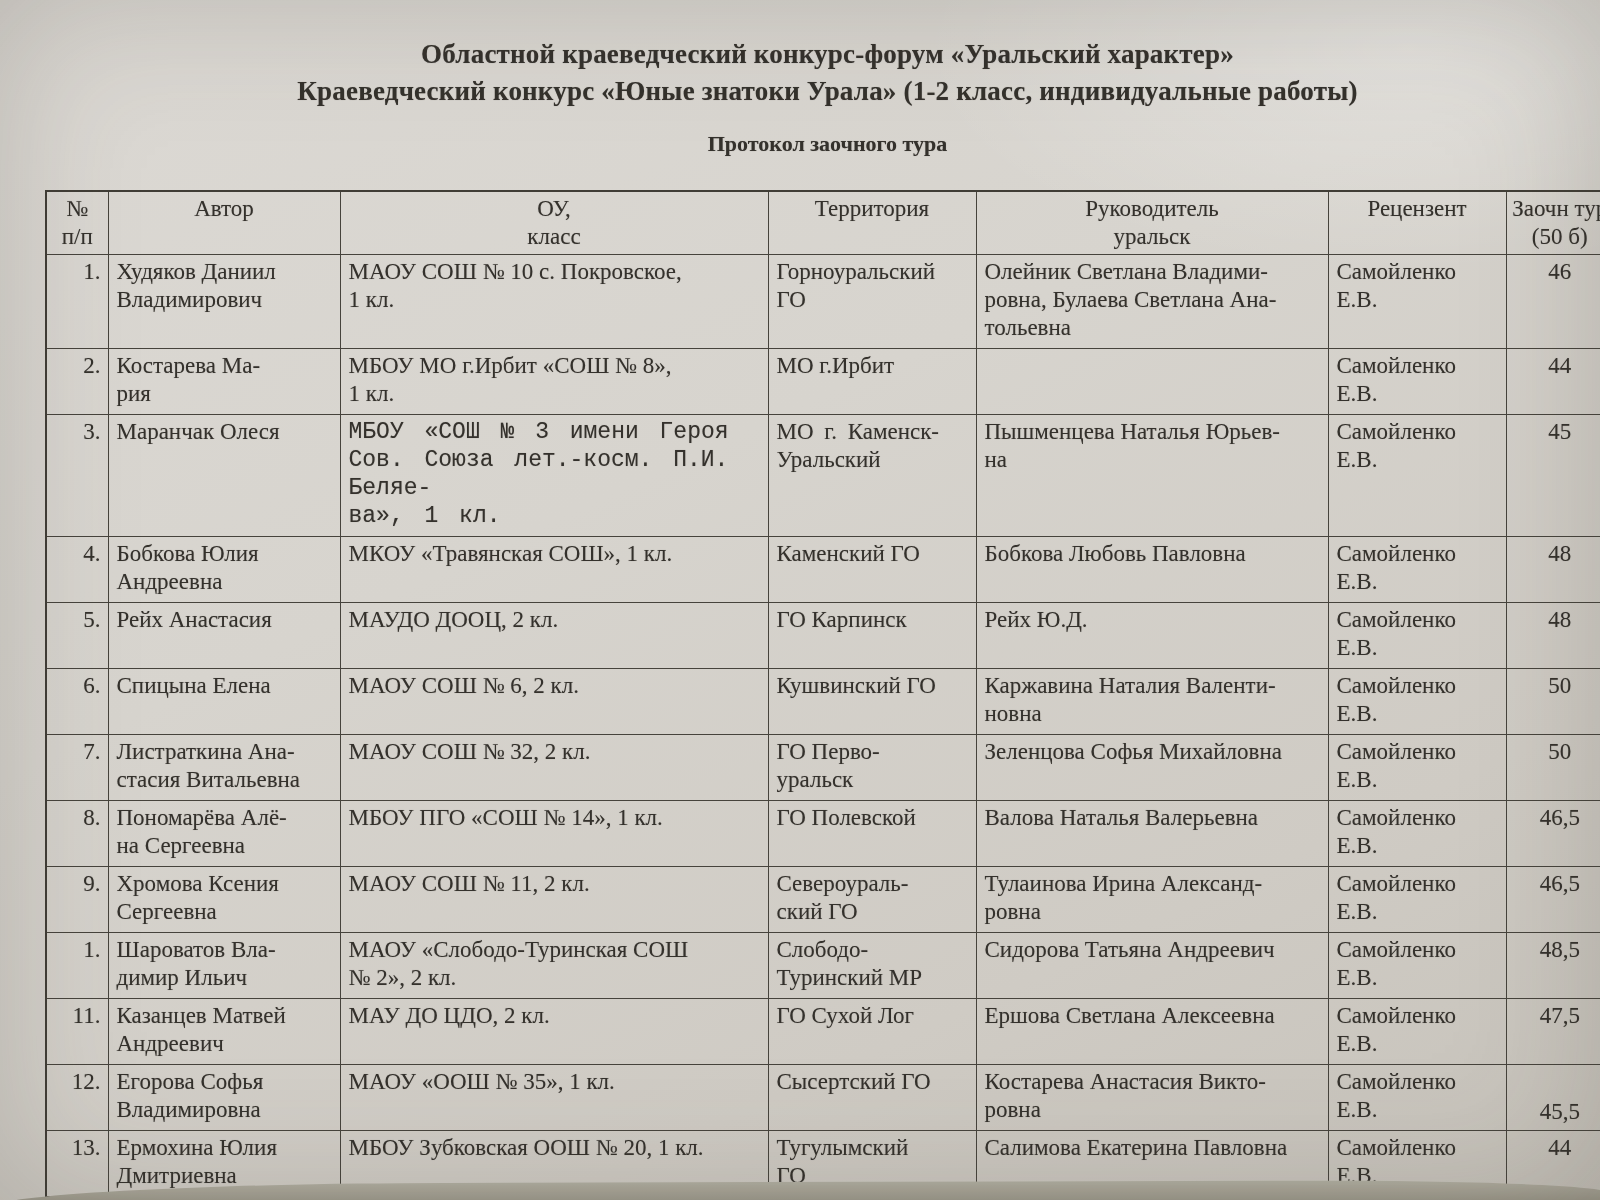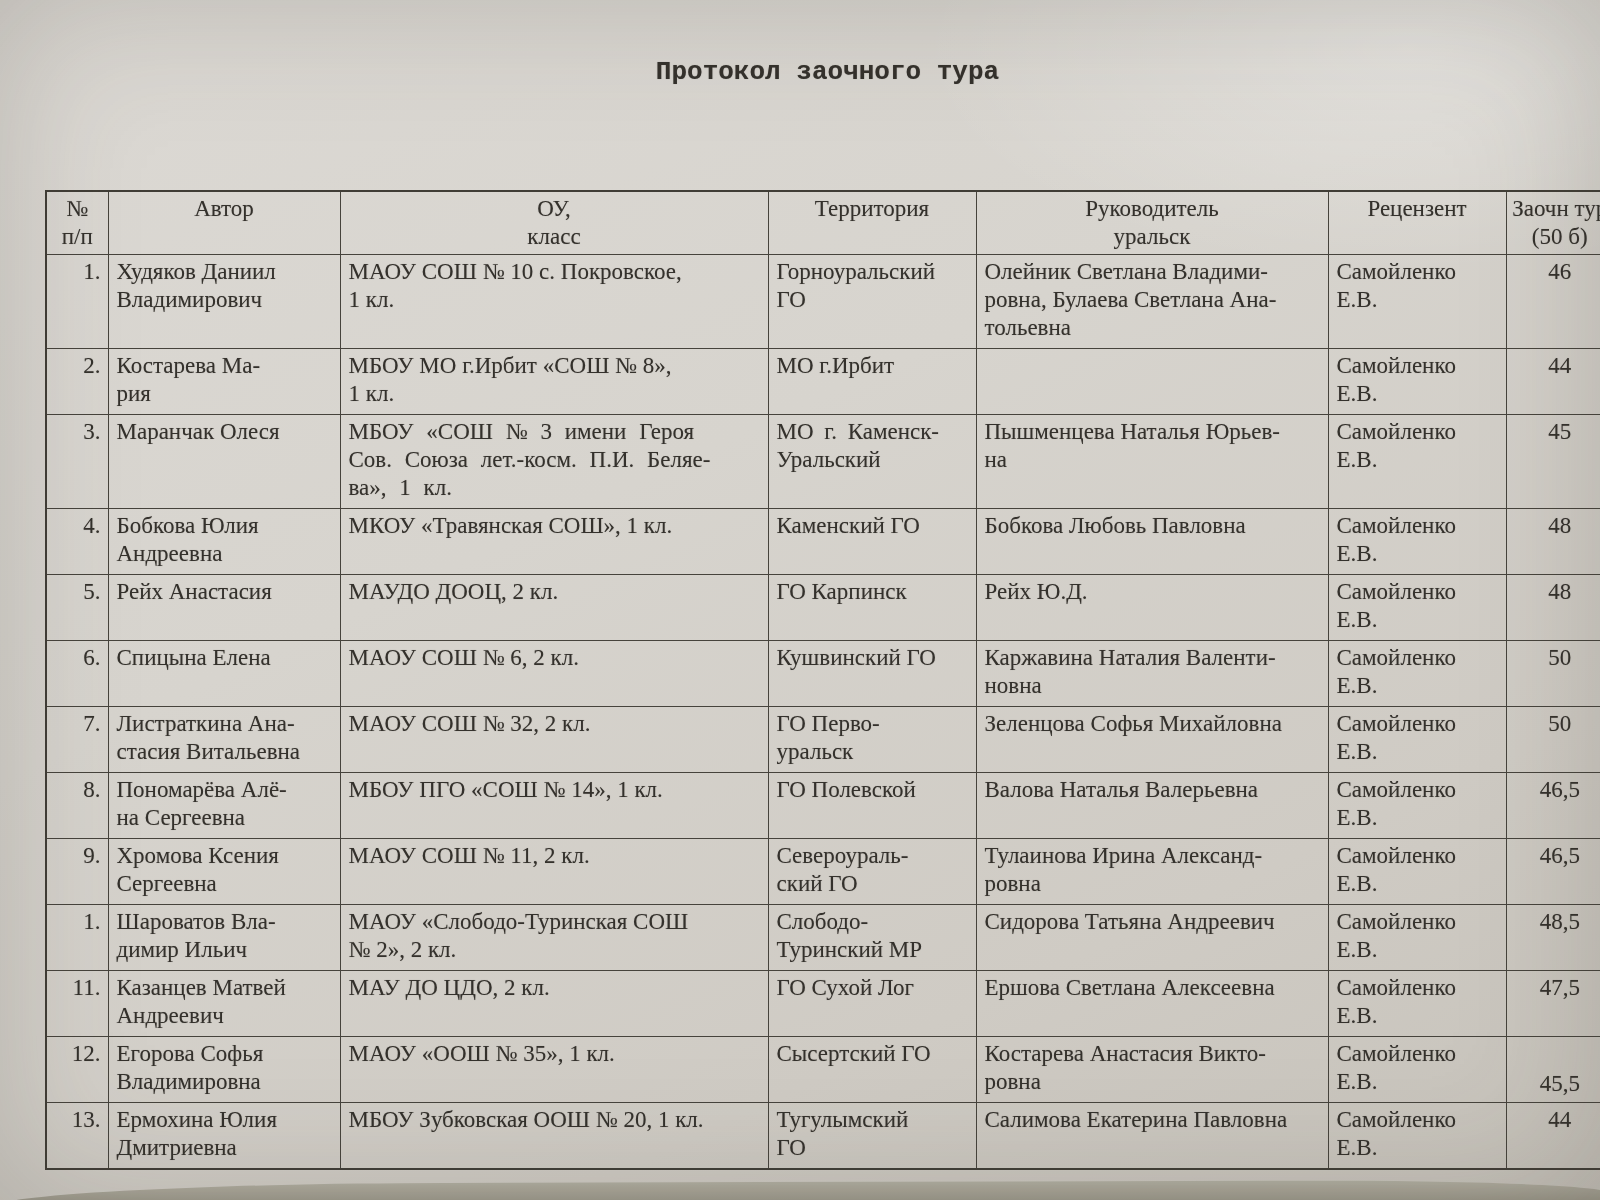"Областной краеведческий конкурс-форум" div.title-line { html: none -> <div>Областной краеведческий конкурс-форум «Уральский характер»</div> }
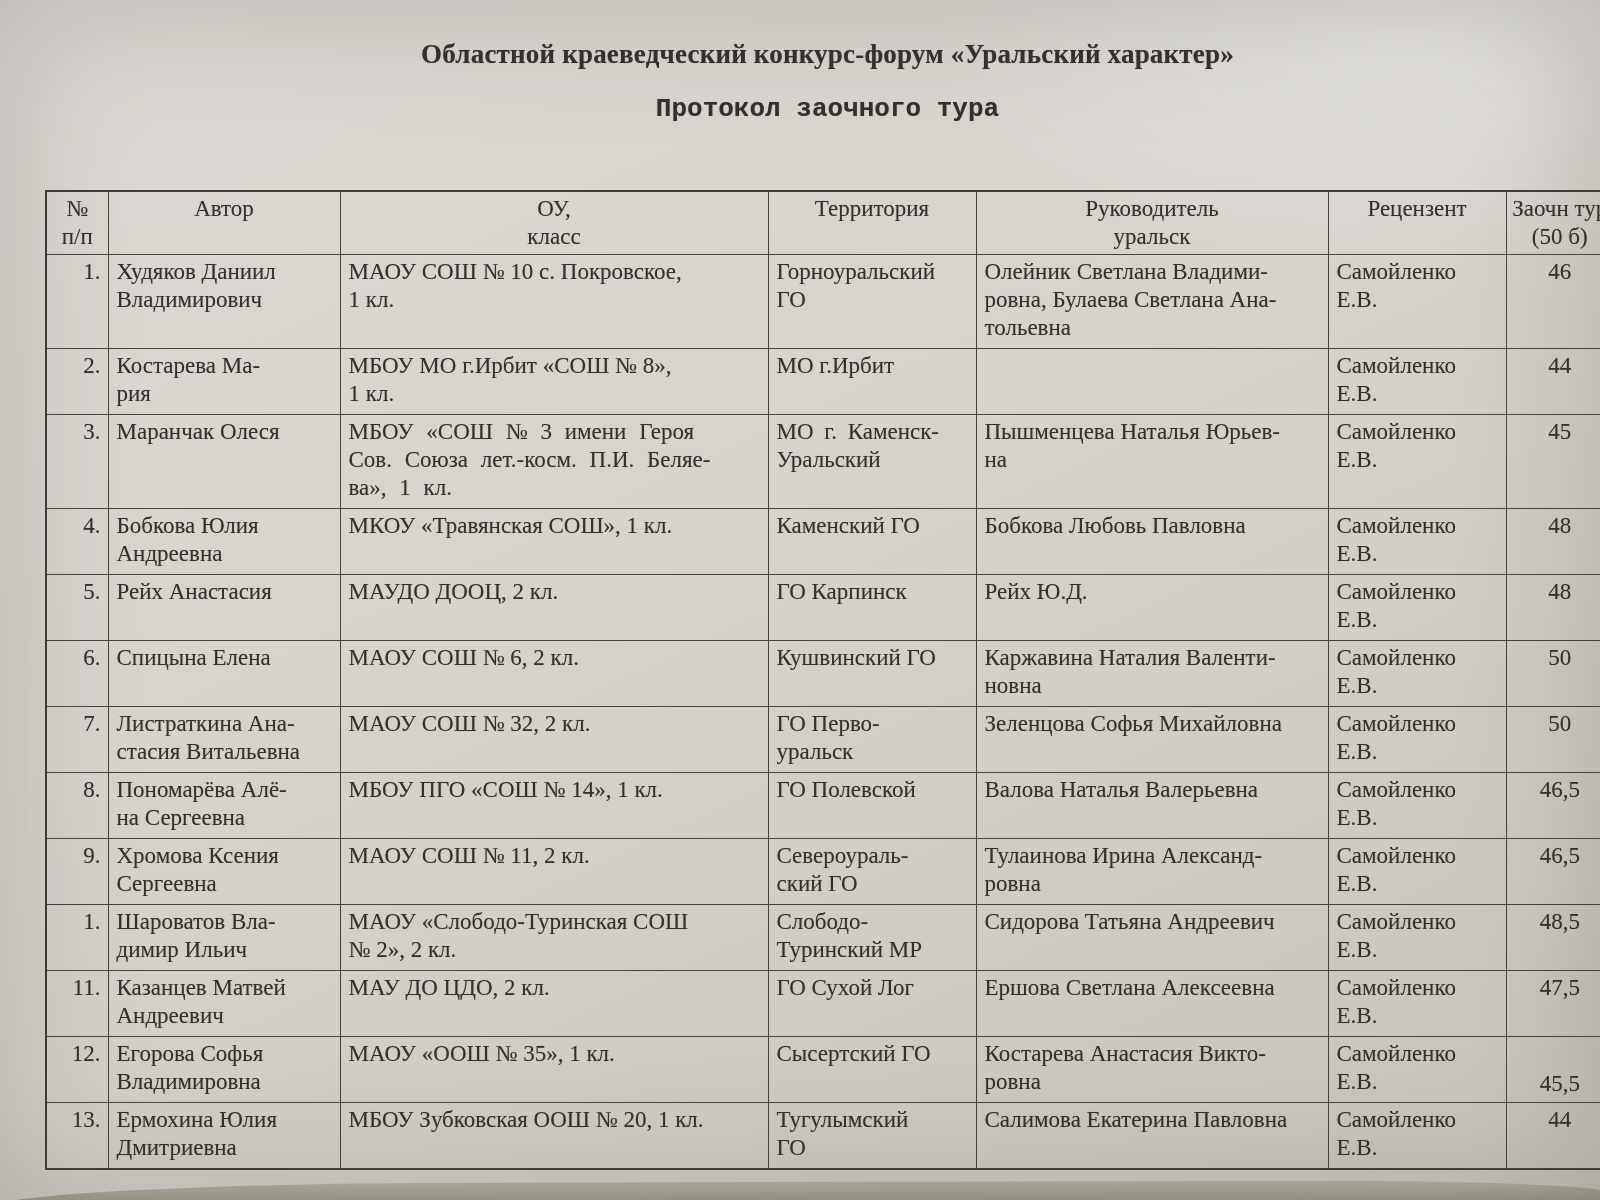"Краеведческий конкурс «Юные знатоки" div.title-line { html: none -> <div>Краеведческий конкурс «Юные знатоки Урала» (1-2 класс, индивидуальные работы)</div> }
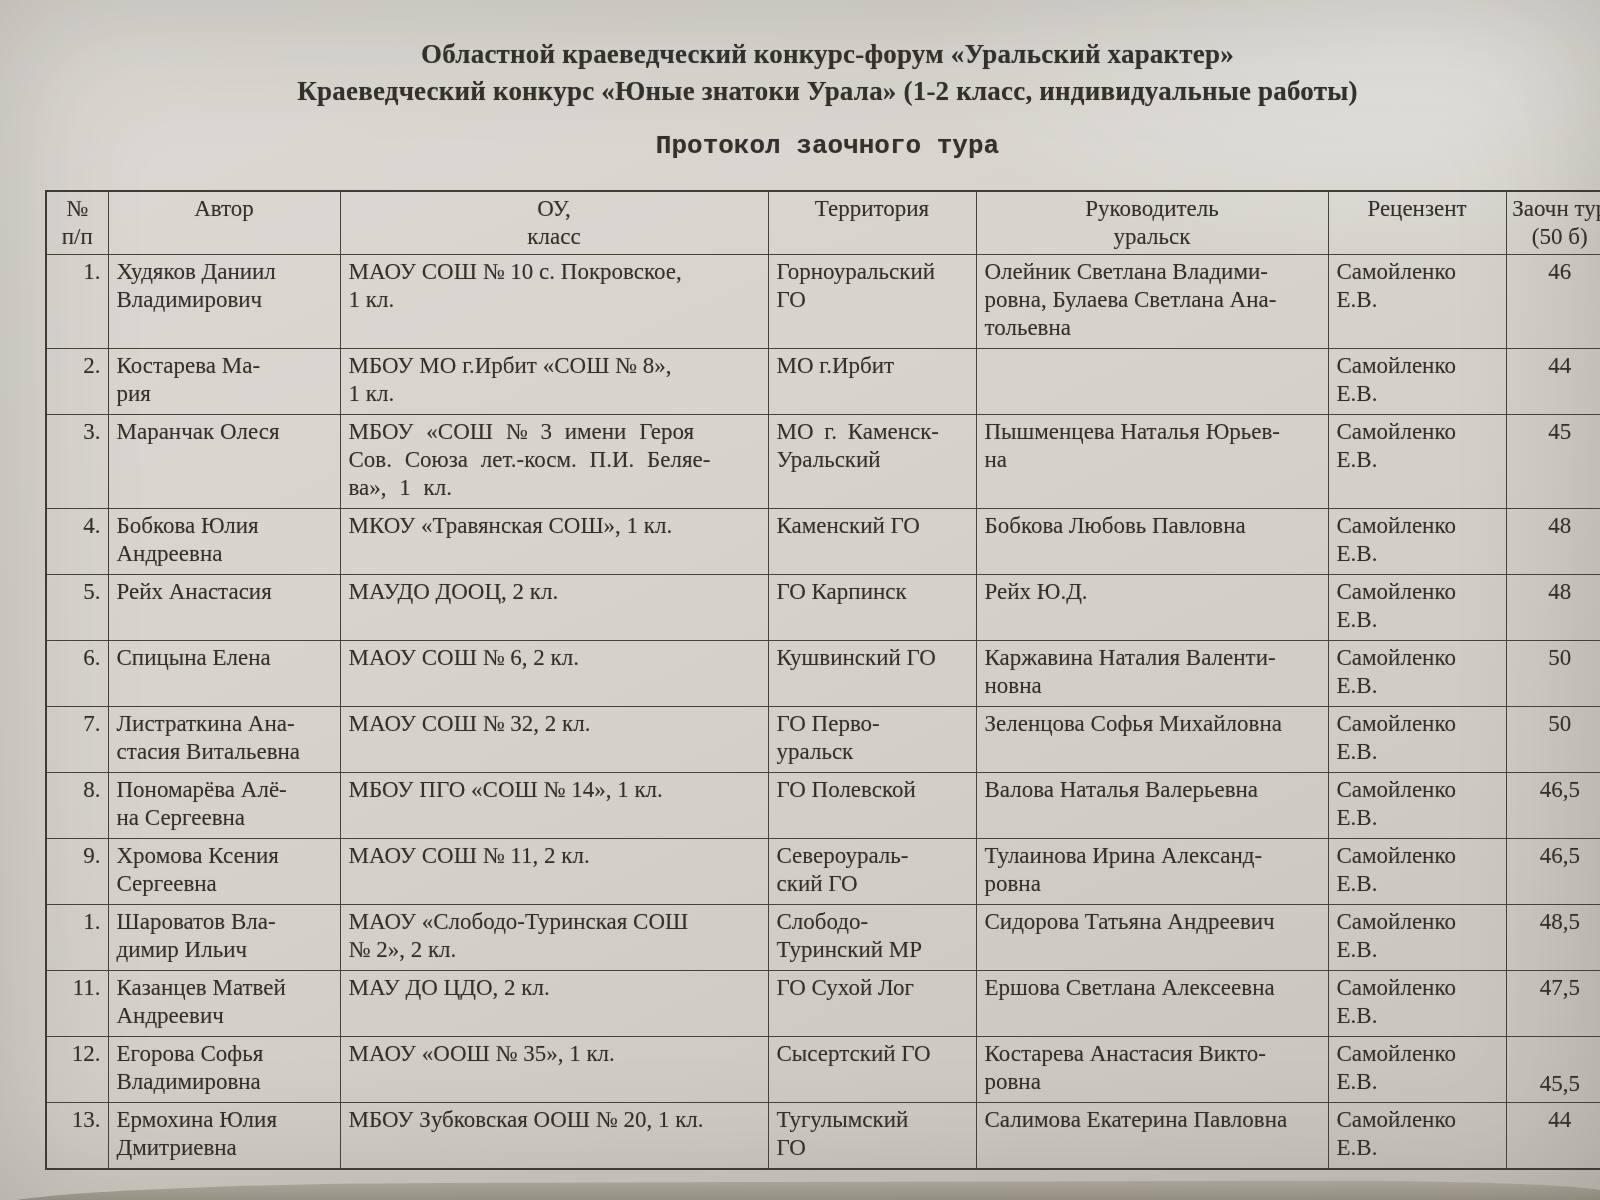"Протокол заочного тура" .subtitle { font-family: Liberation Mono, monospace -> none; font-size: 26px -> 22px }
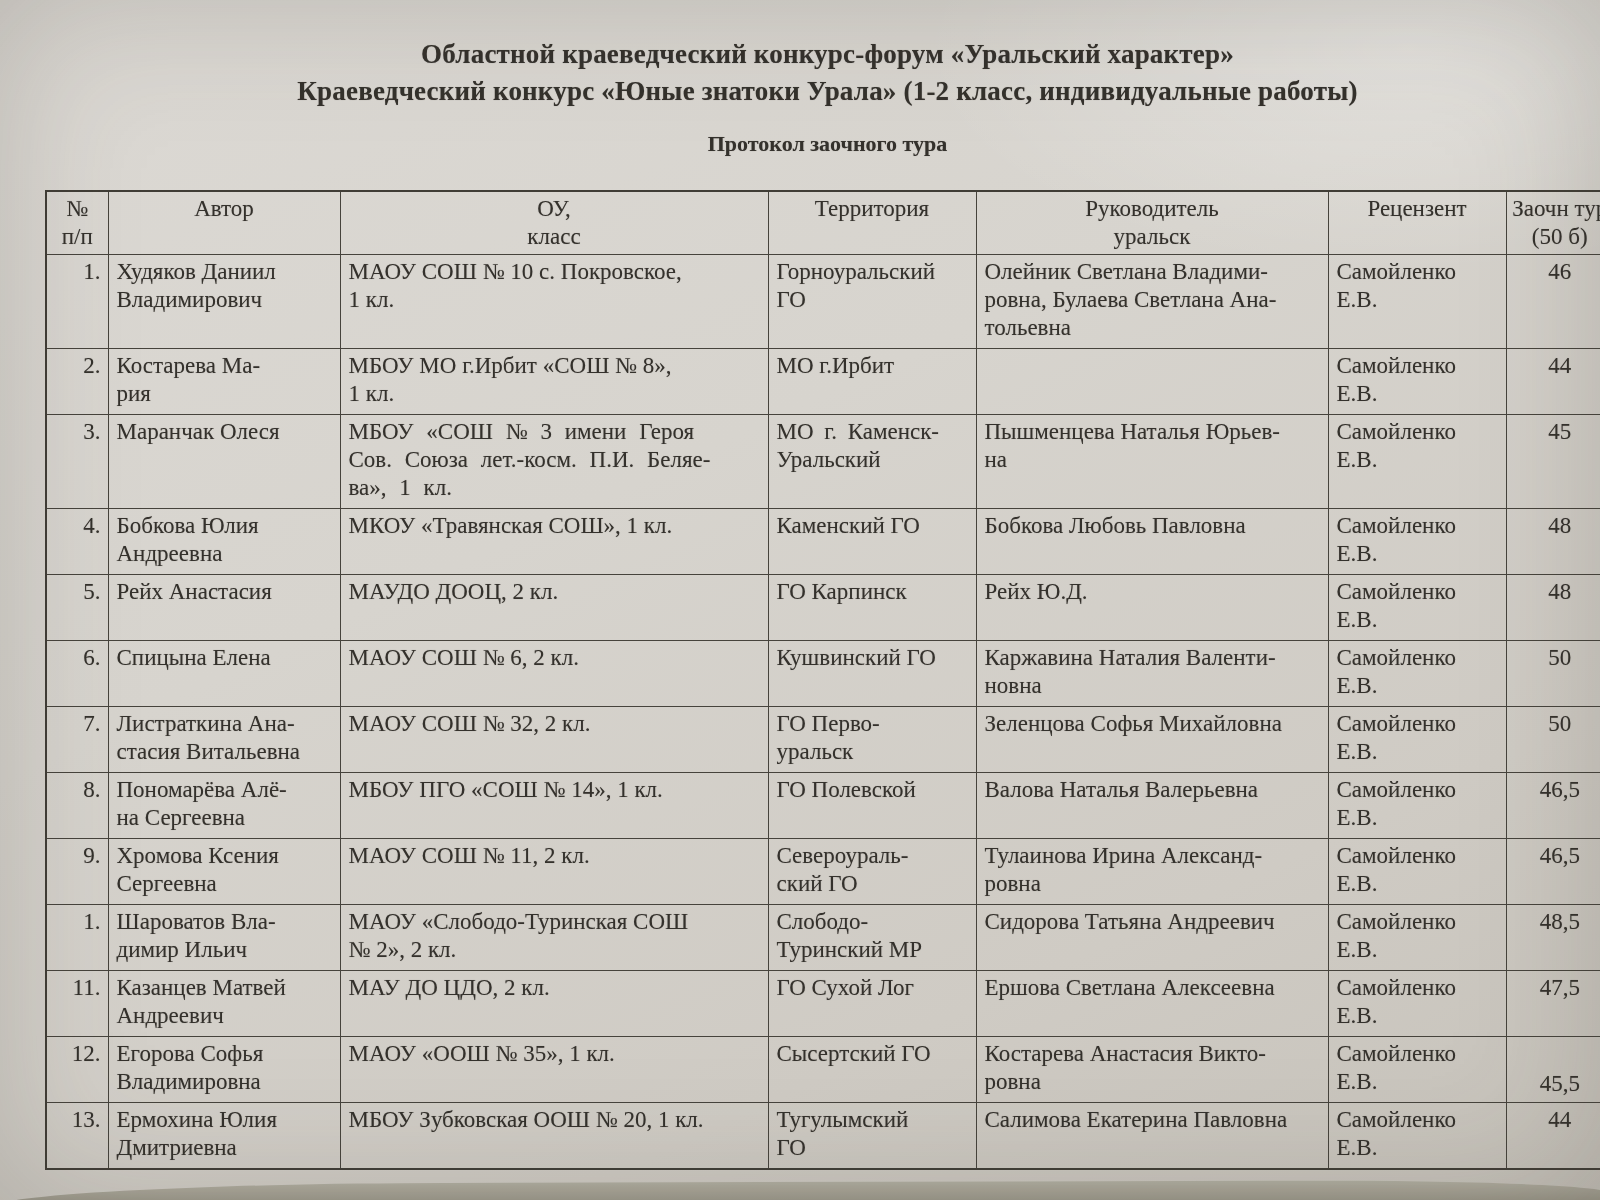"МБОУ «СОШ № 3 имени" tbody tr:nth-child(3) td.c2 { font-family: none -> Liberation Mono, monospace }
